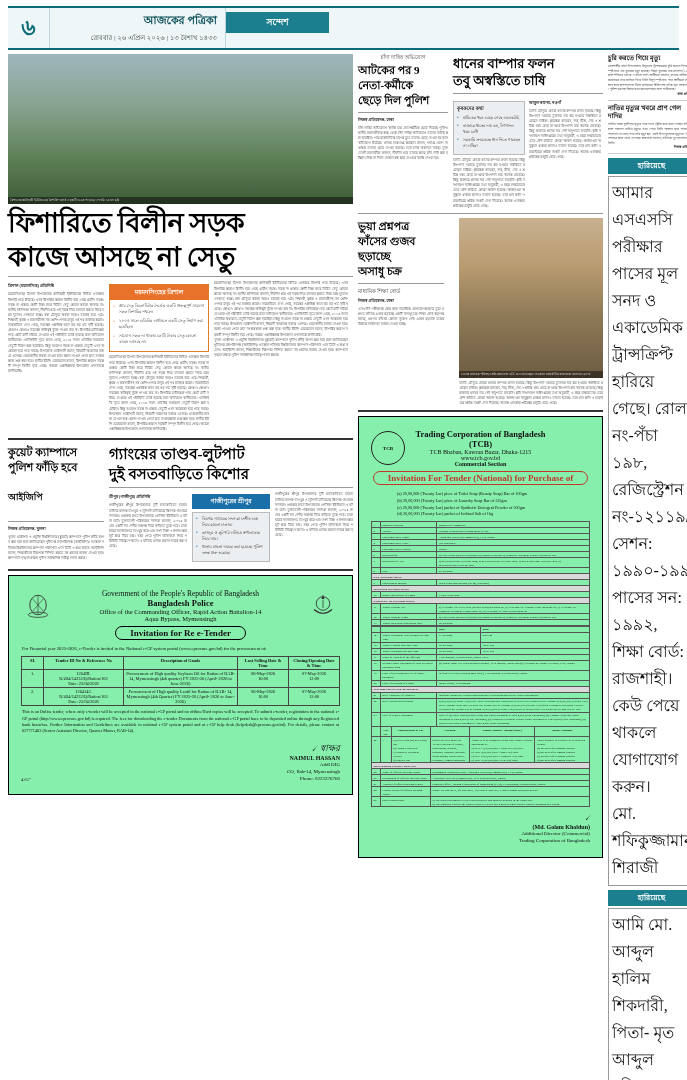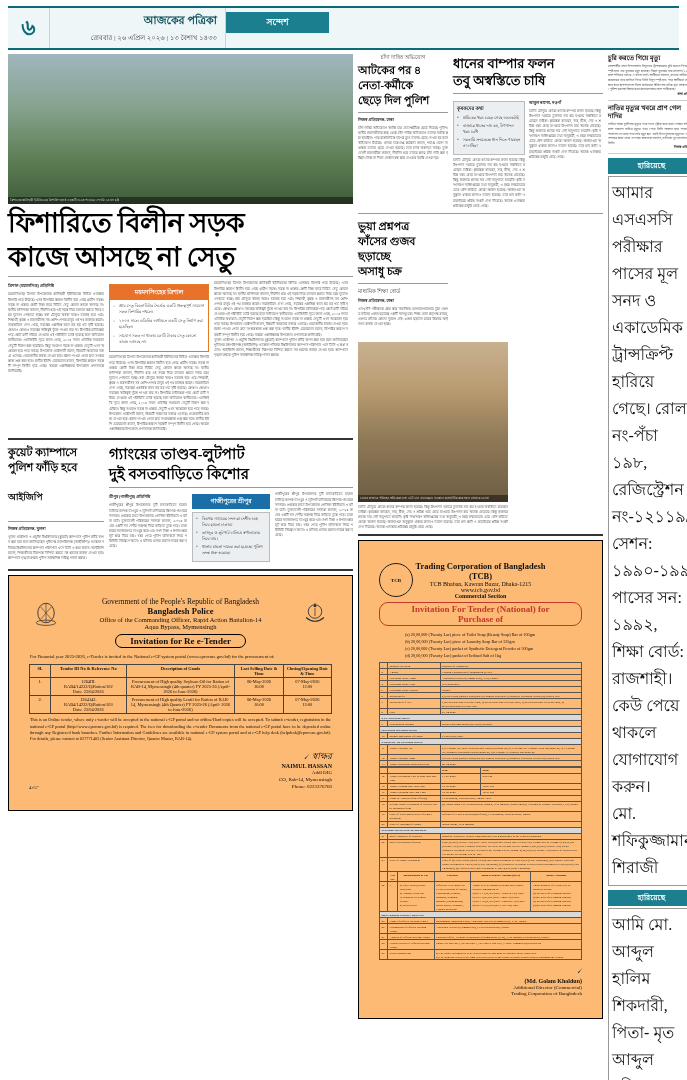"আটকের পর ৪" h2.head-m { text: ৪ -> 9 }
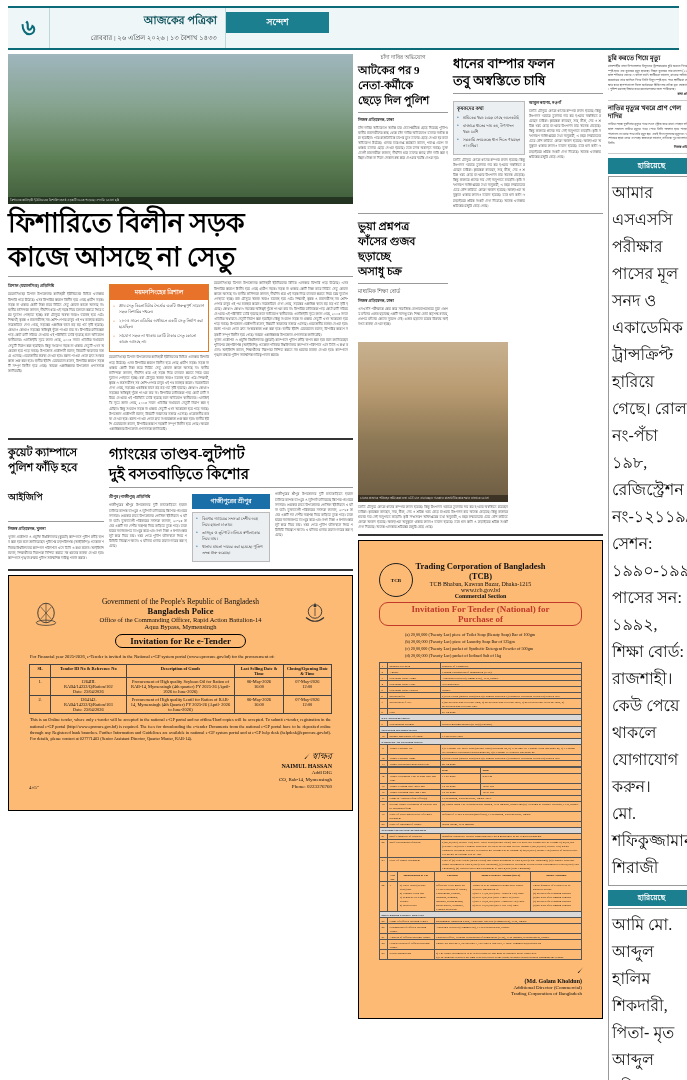"ভুয়া প্রশ্নপত্র" div { flex-direction: column -> none }
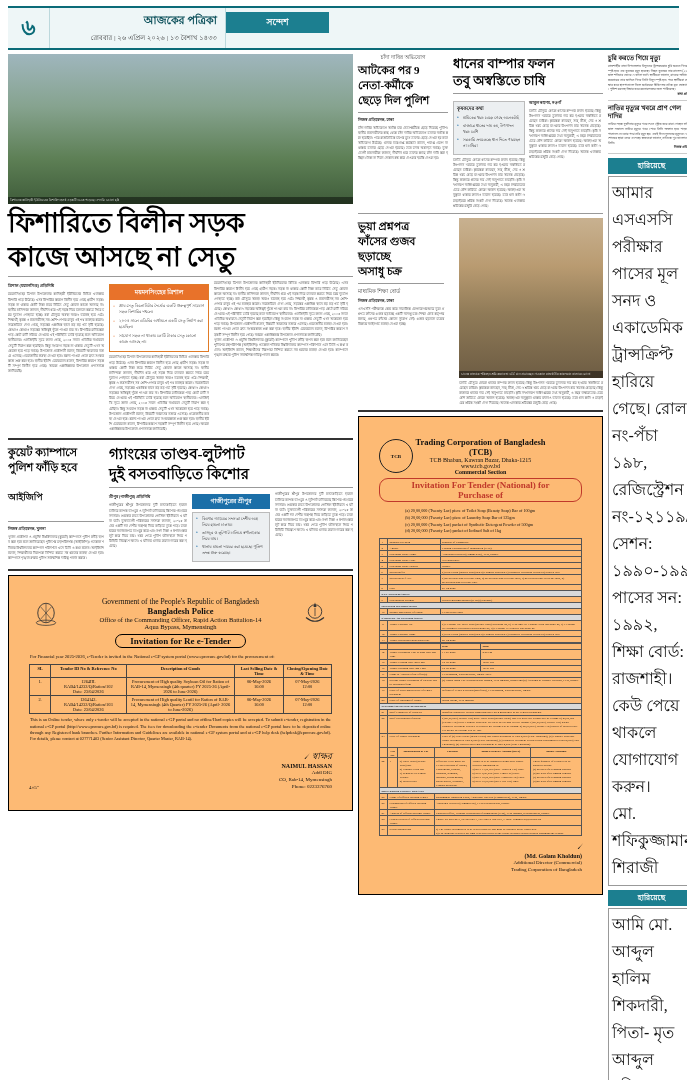"Trading Corporation of Bangladesh (TCB)" .tender { background: #fdba74 -> #86efac; padding: 20px -> 12px }
